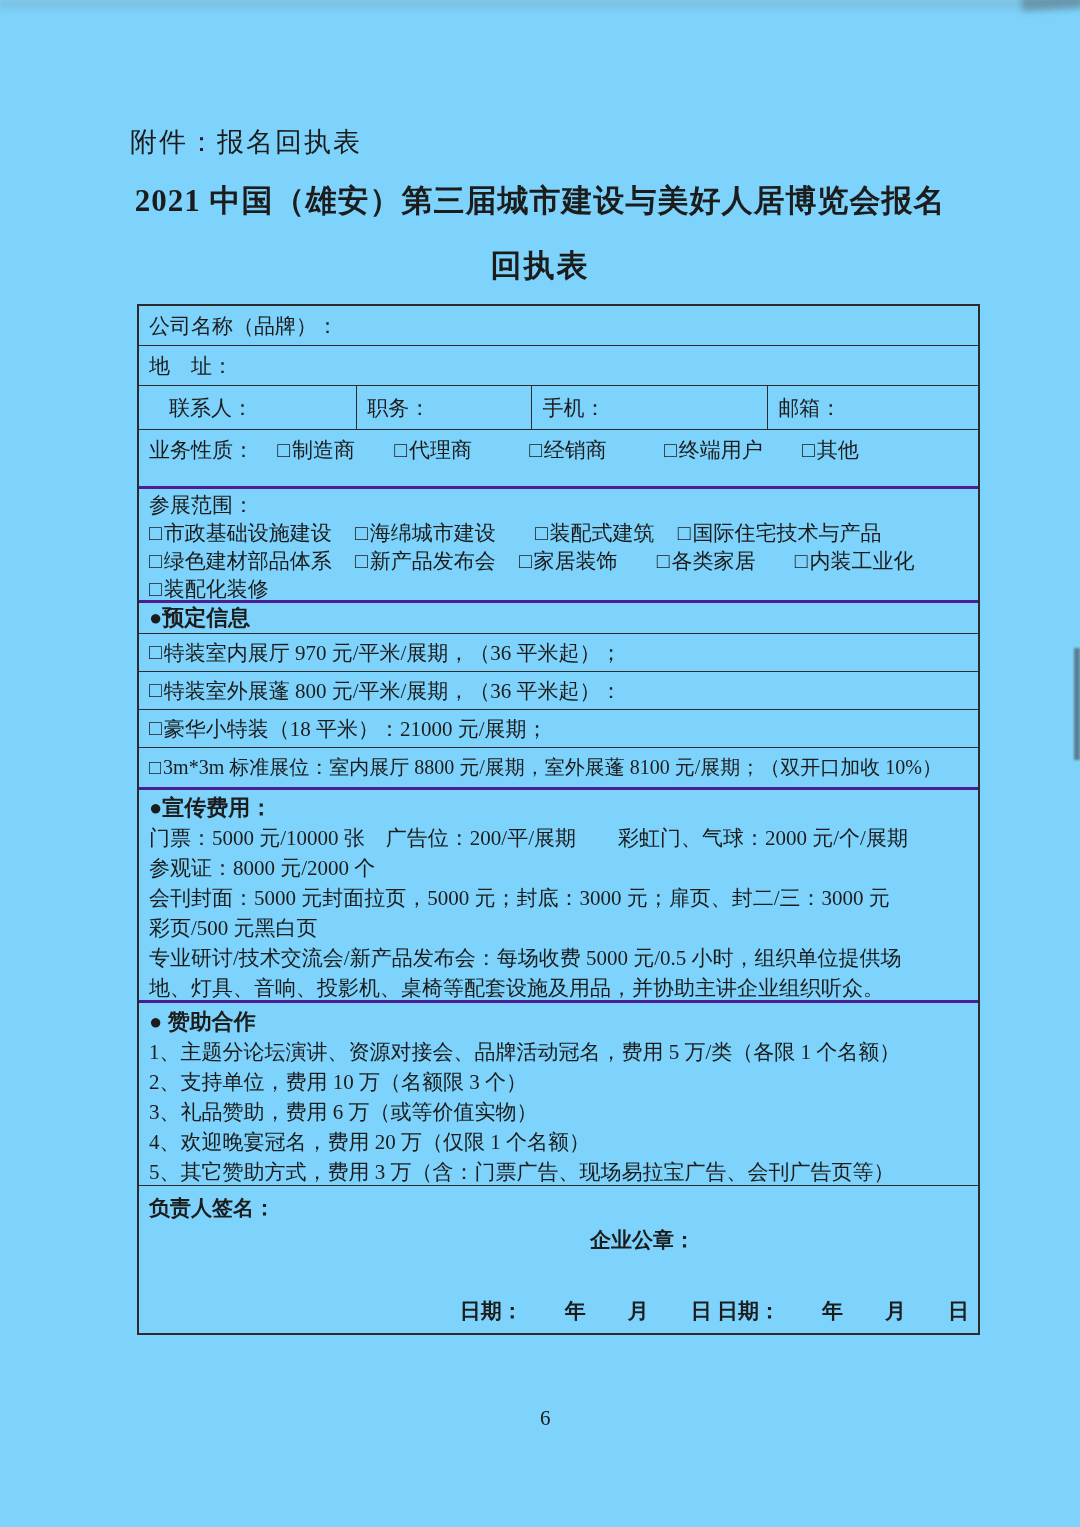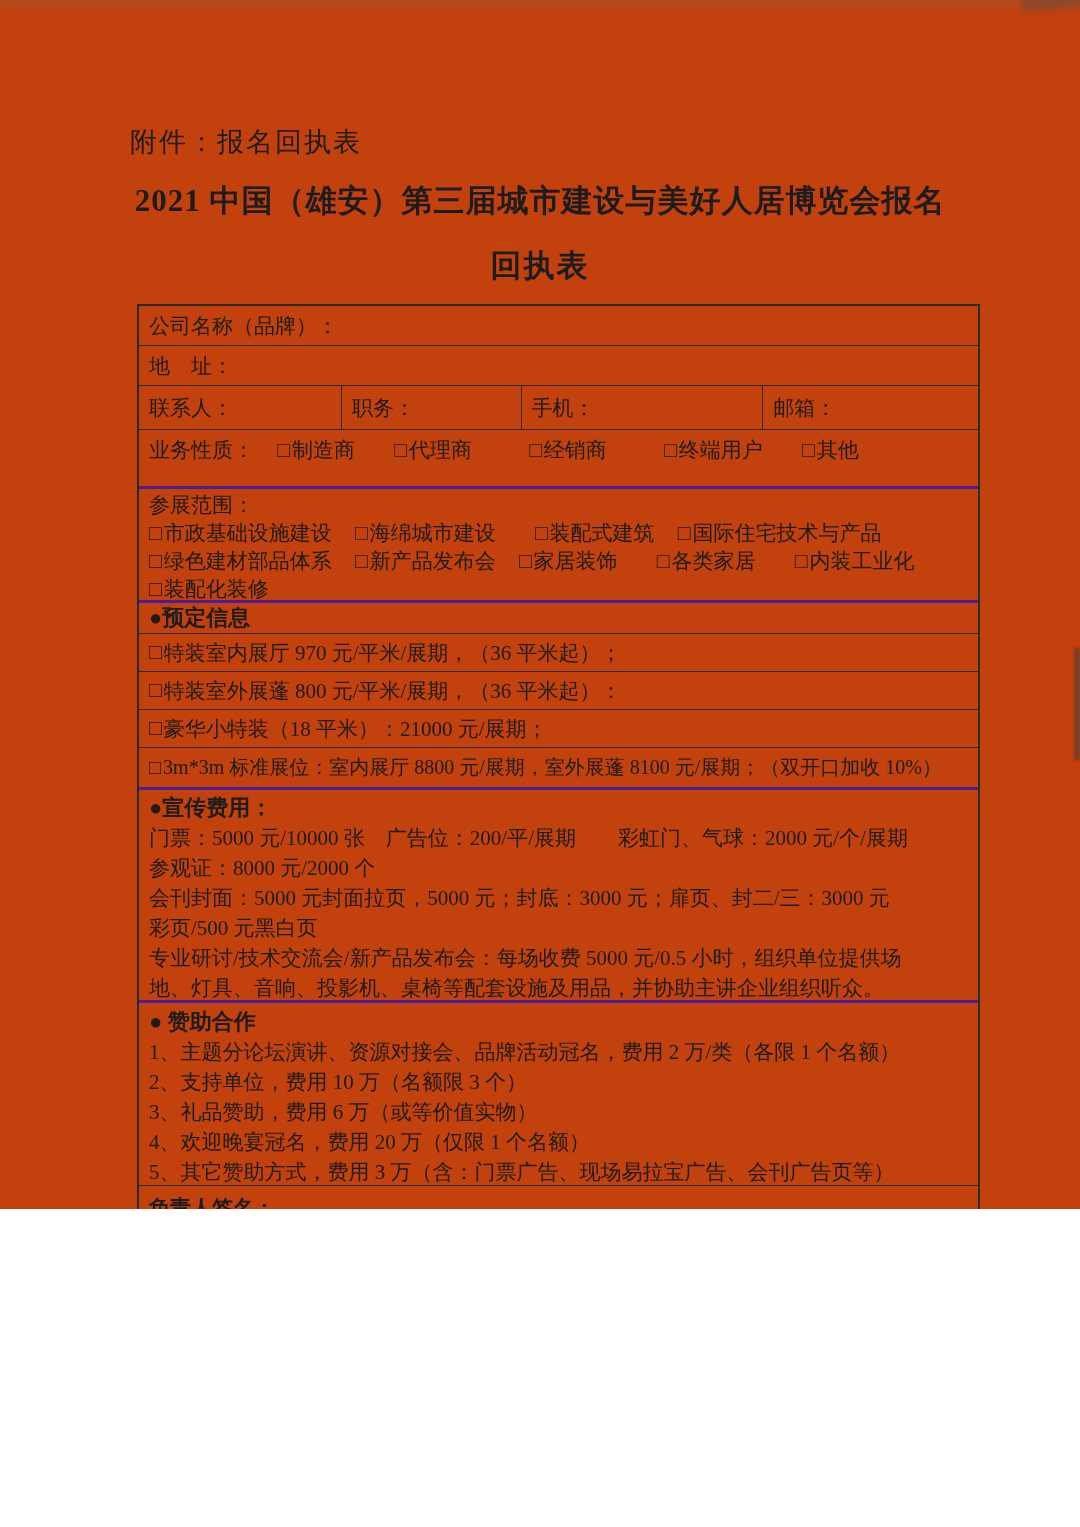"附件：报名回执表" .sheet { background: #c2410c -> #7dd3fc; height: 1209px -> 1527px }
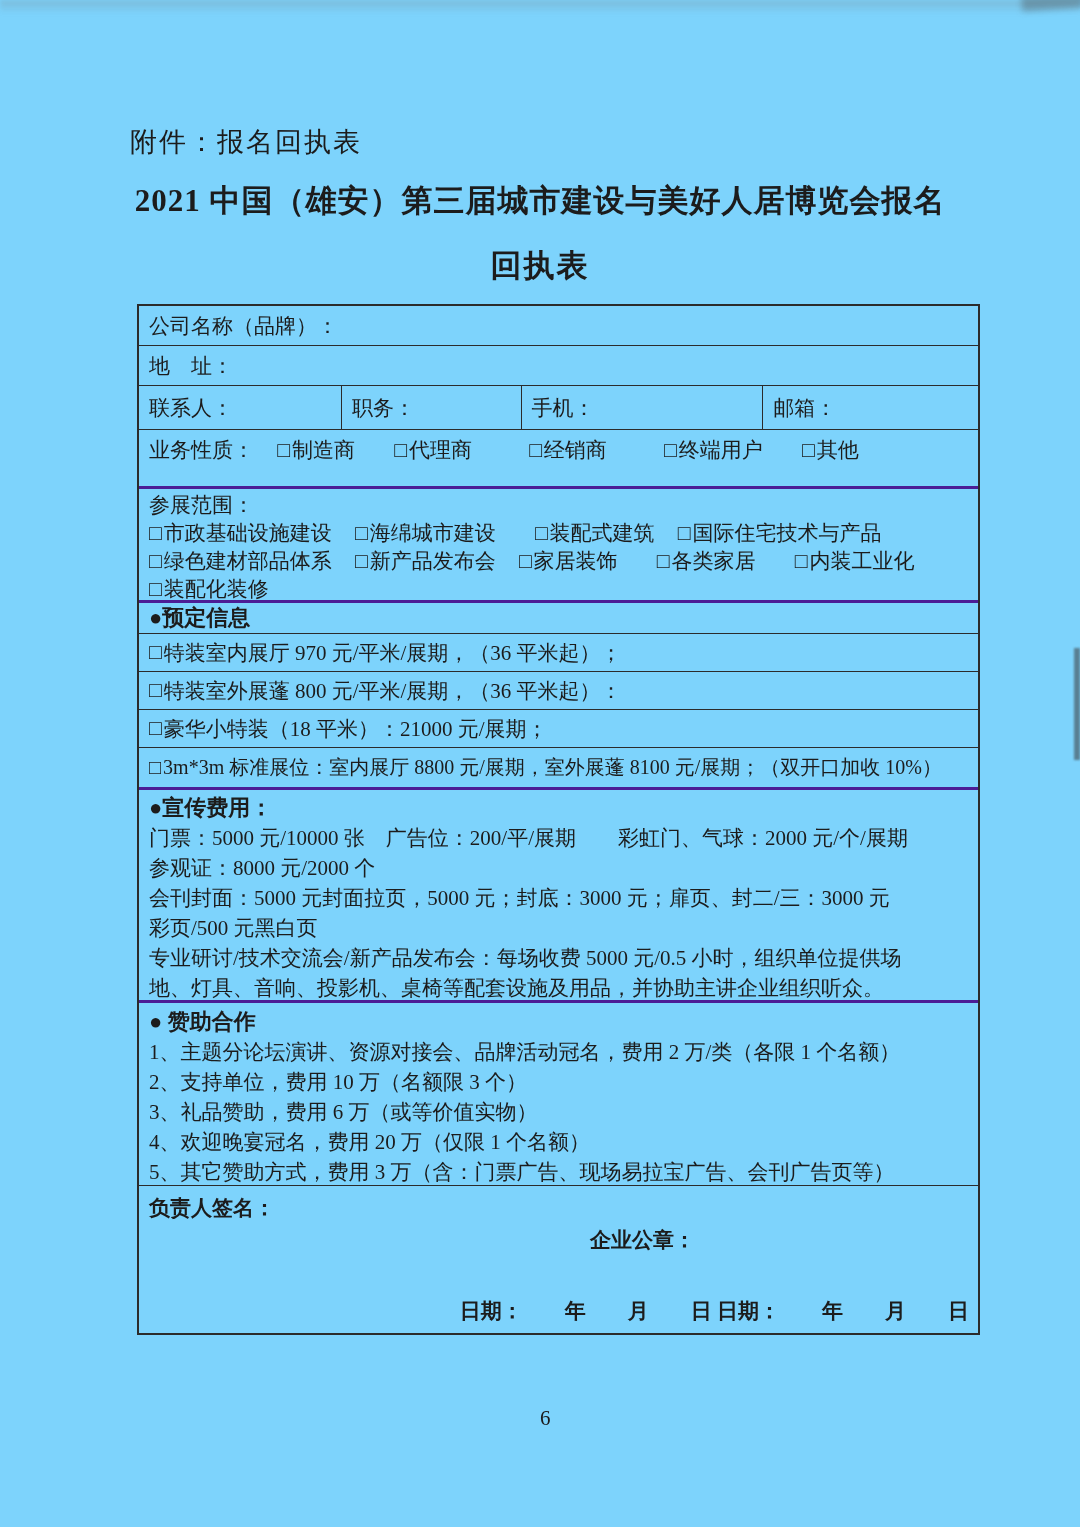"联系人：" .row { padding-left: none -> 20px }
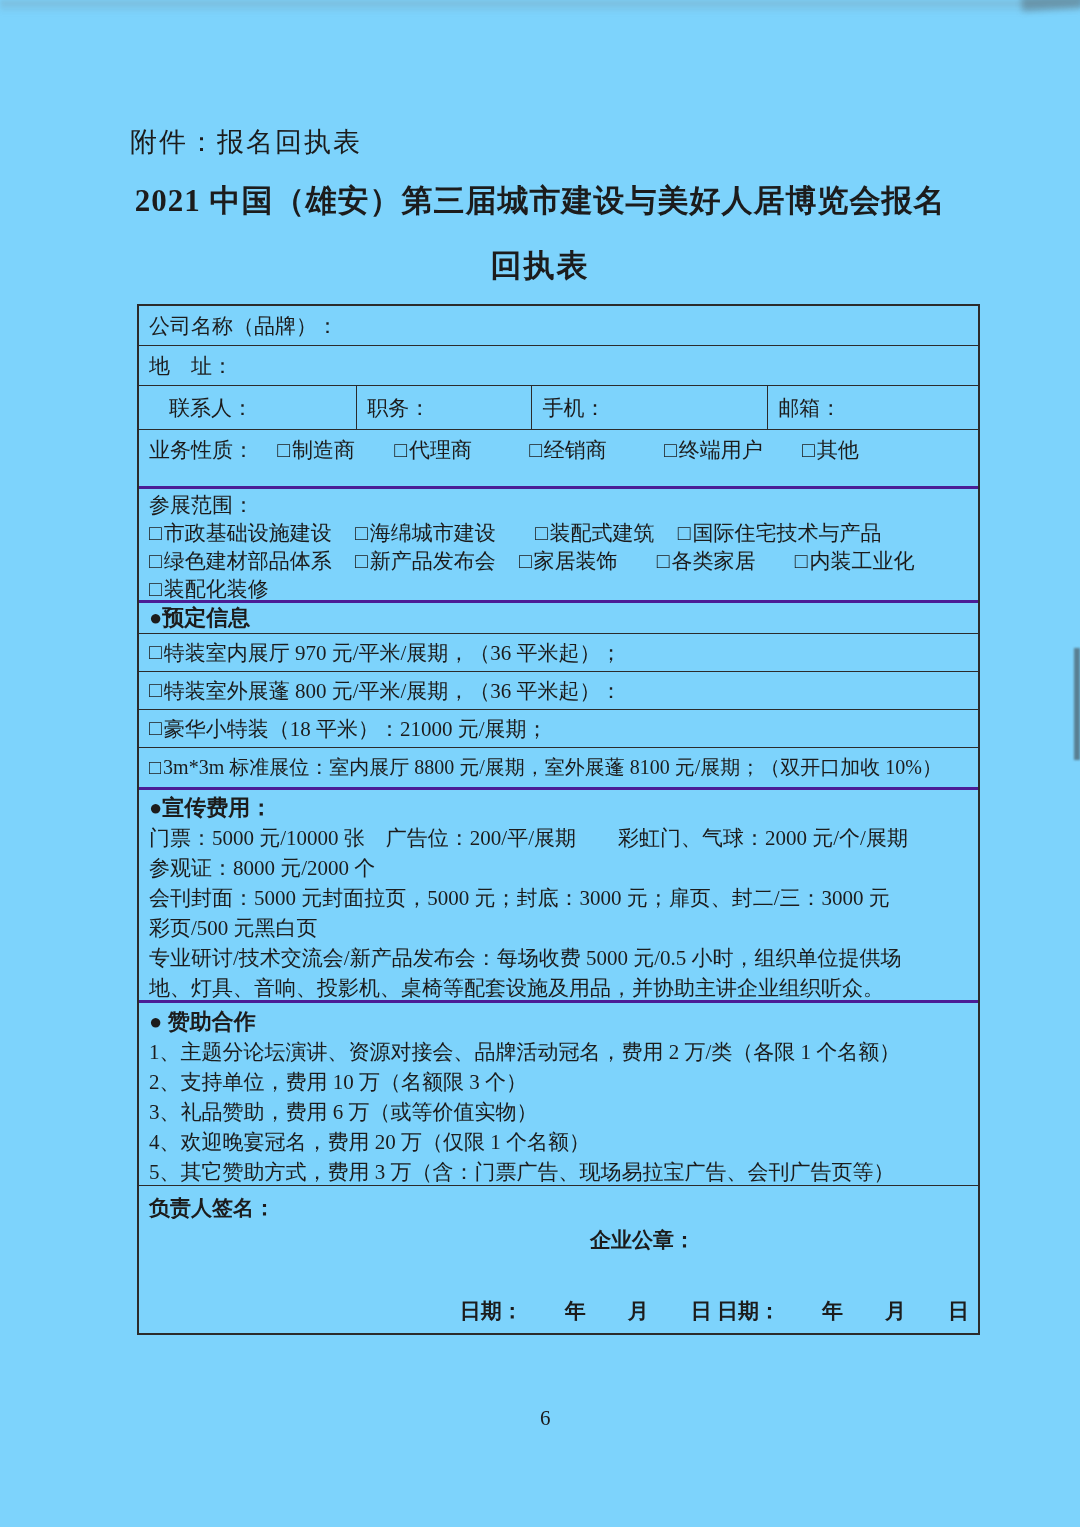"1、主题分论坛演讲、资源对接会、品牌活动冠名，费用 2 万/类（各限 1" div.sp-line { text: 2 -> 5 }
